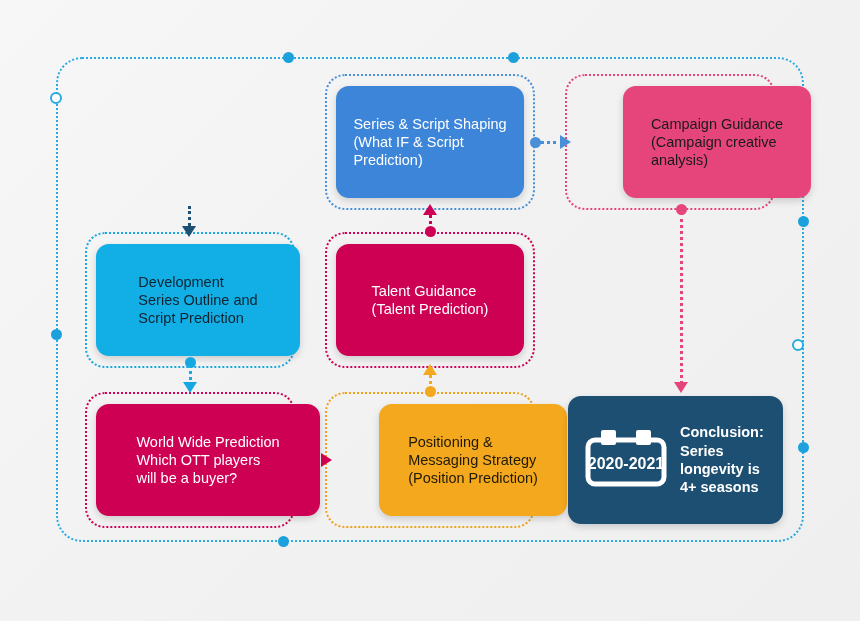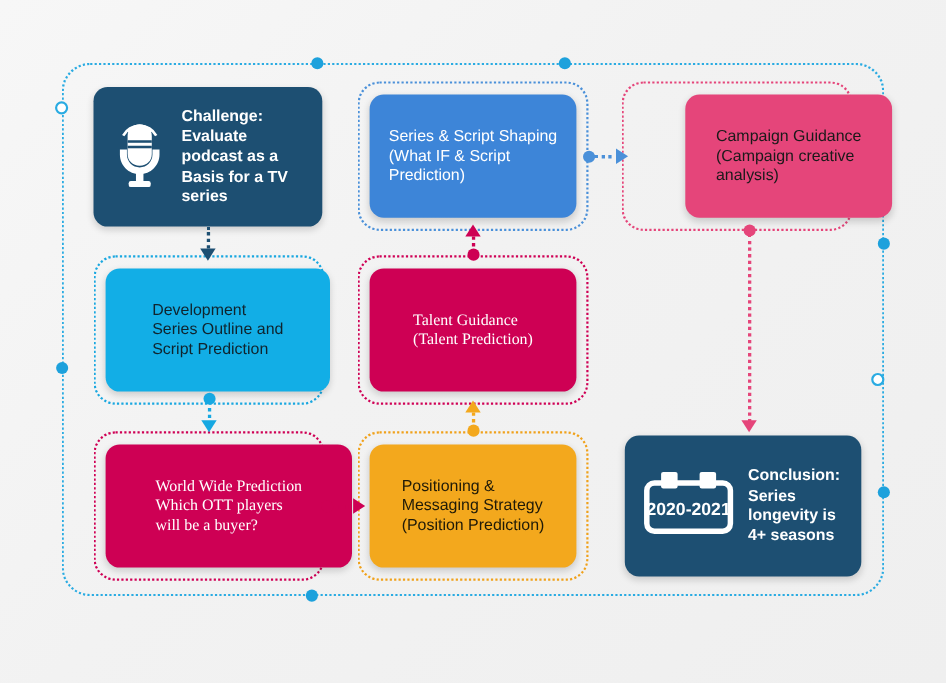"Challenge:" div.box { html: <div> <span> <svg> <path></path> <rect></rect> <rect></rect> <path></path> <rect></rect> <rect></rect> <path></path> <path></path> </svg> </span> <span>Challenge: Evaluate podcast as a Basis for a TV series</span> </div> -> none }
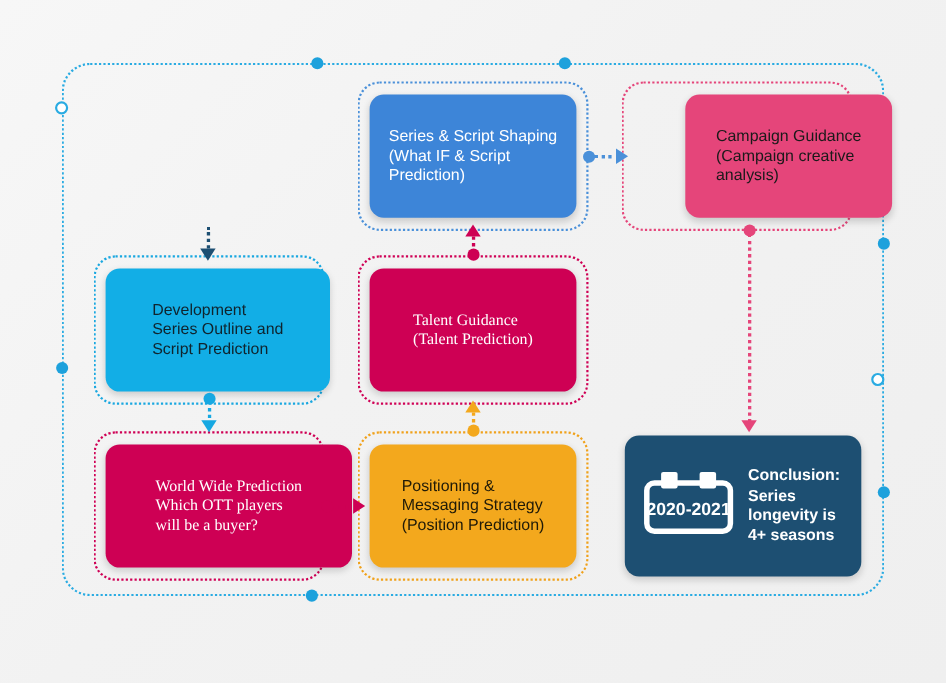"Talent Guidance" .crimsonbox { font-family: Liberation Serif, serif -> none }
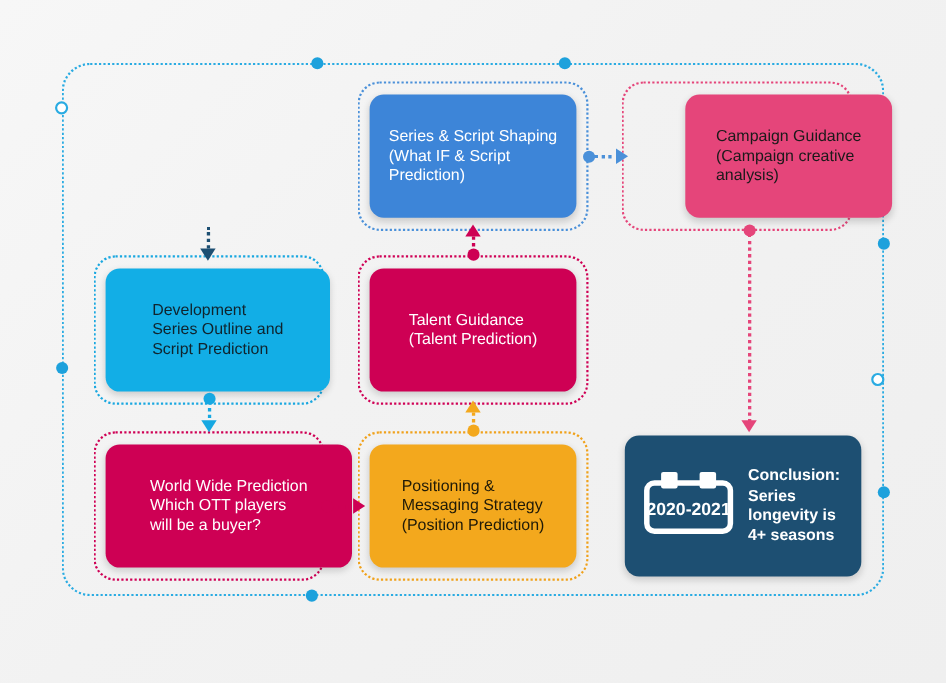"Positioning &" .amberbox { margin-left: none -> 43px }
